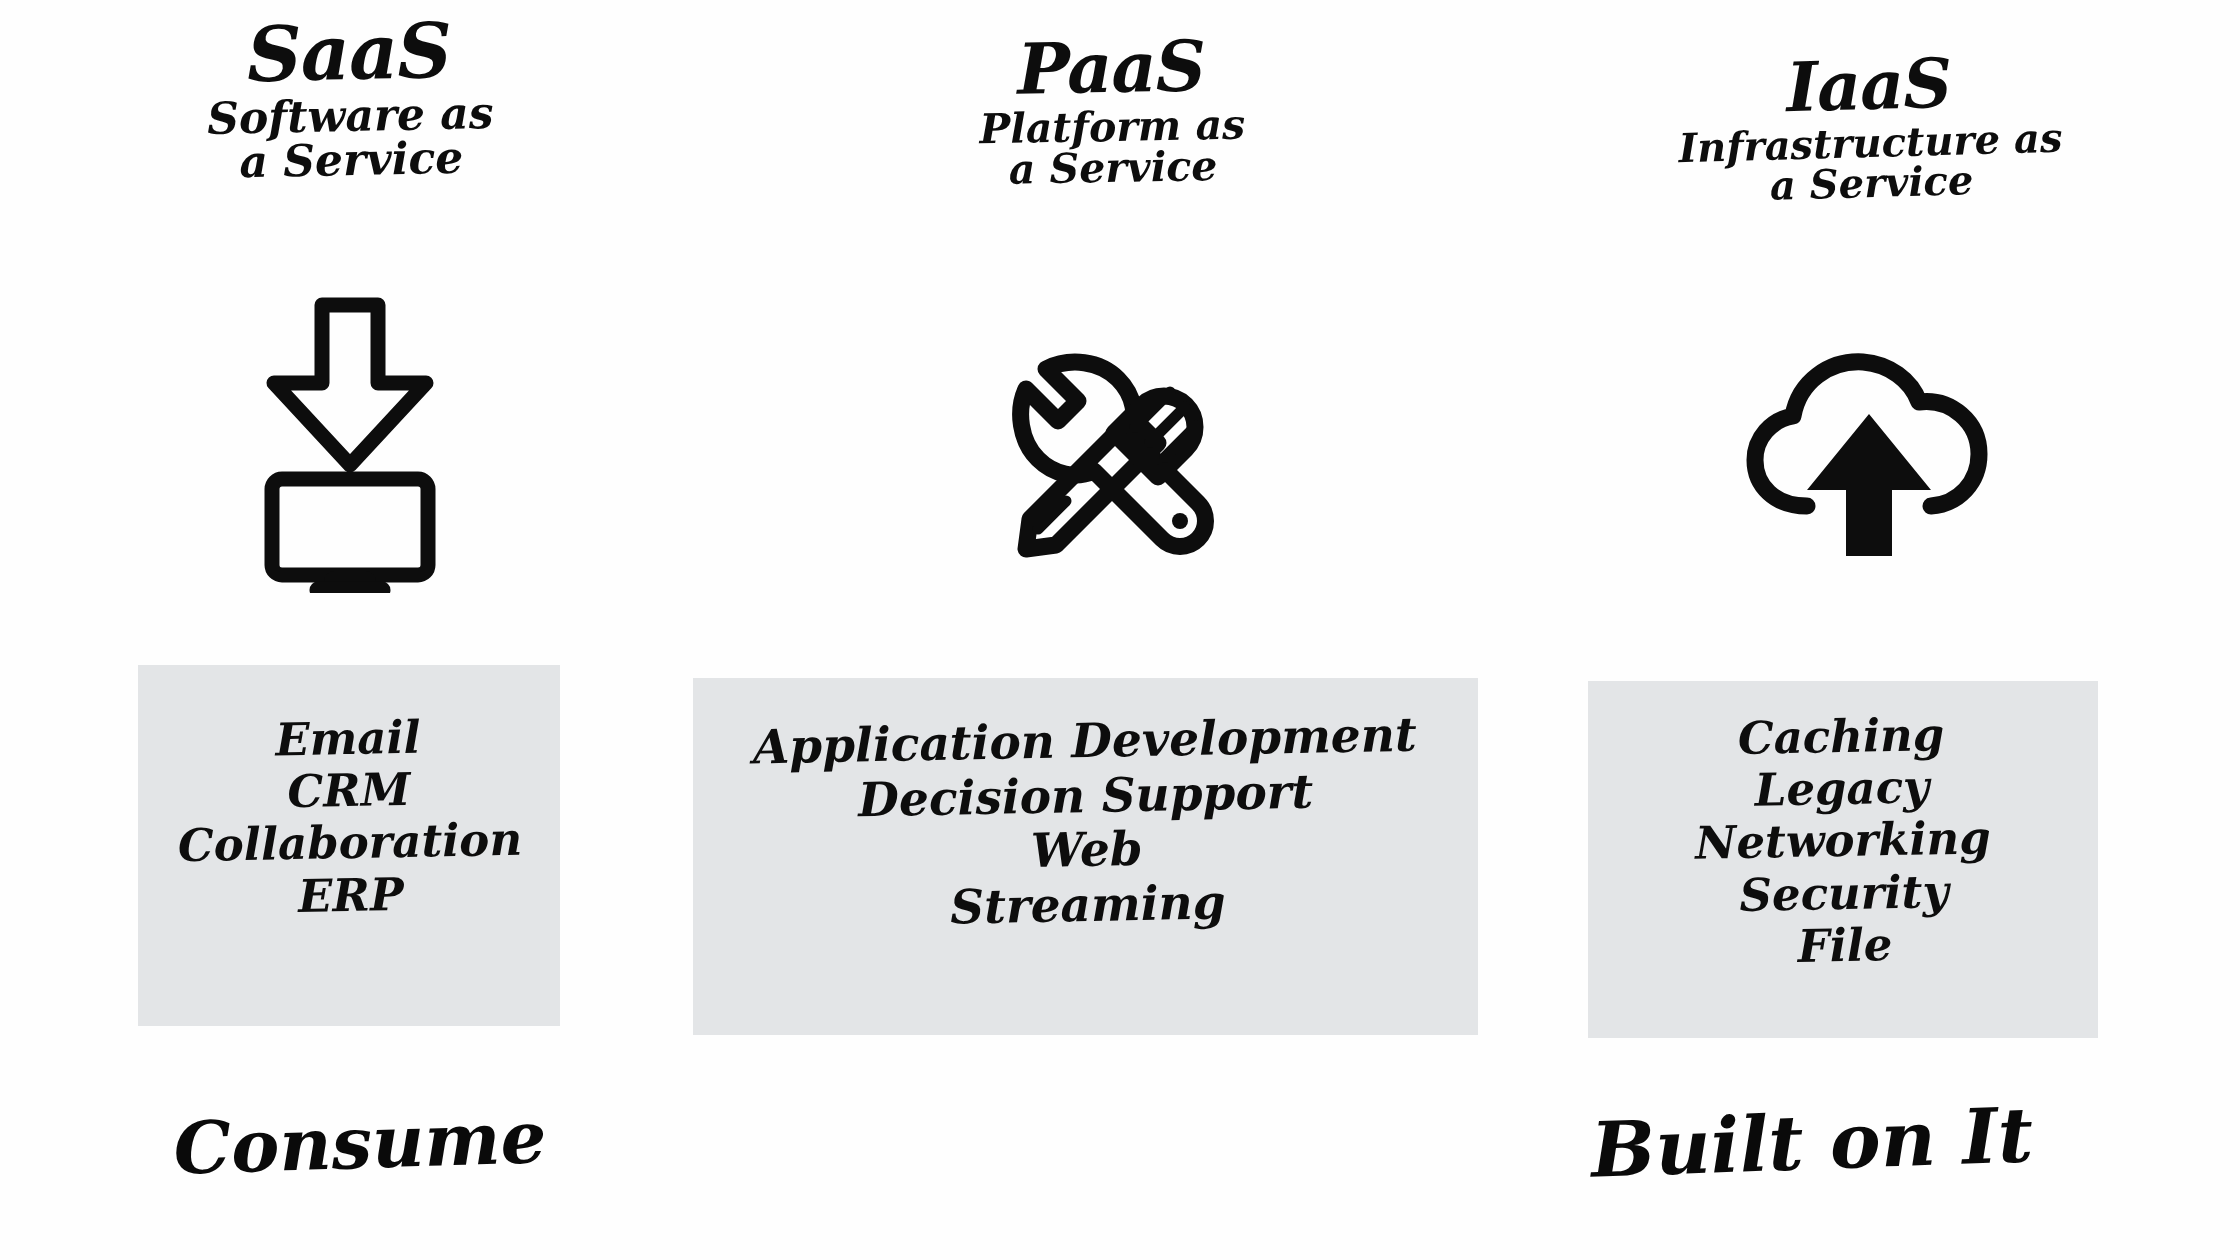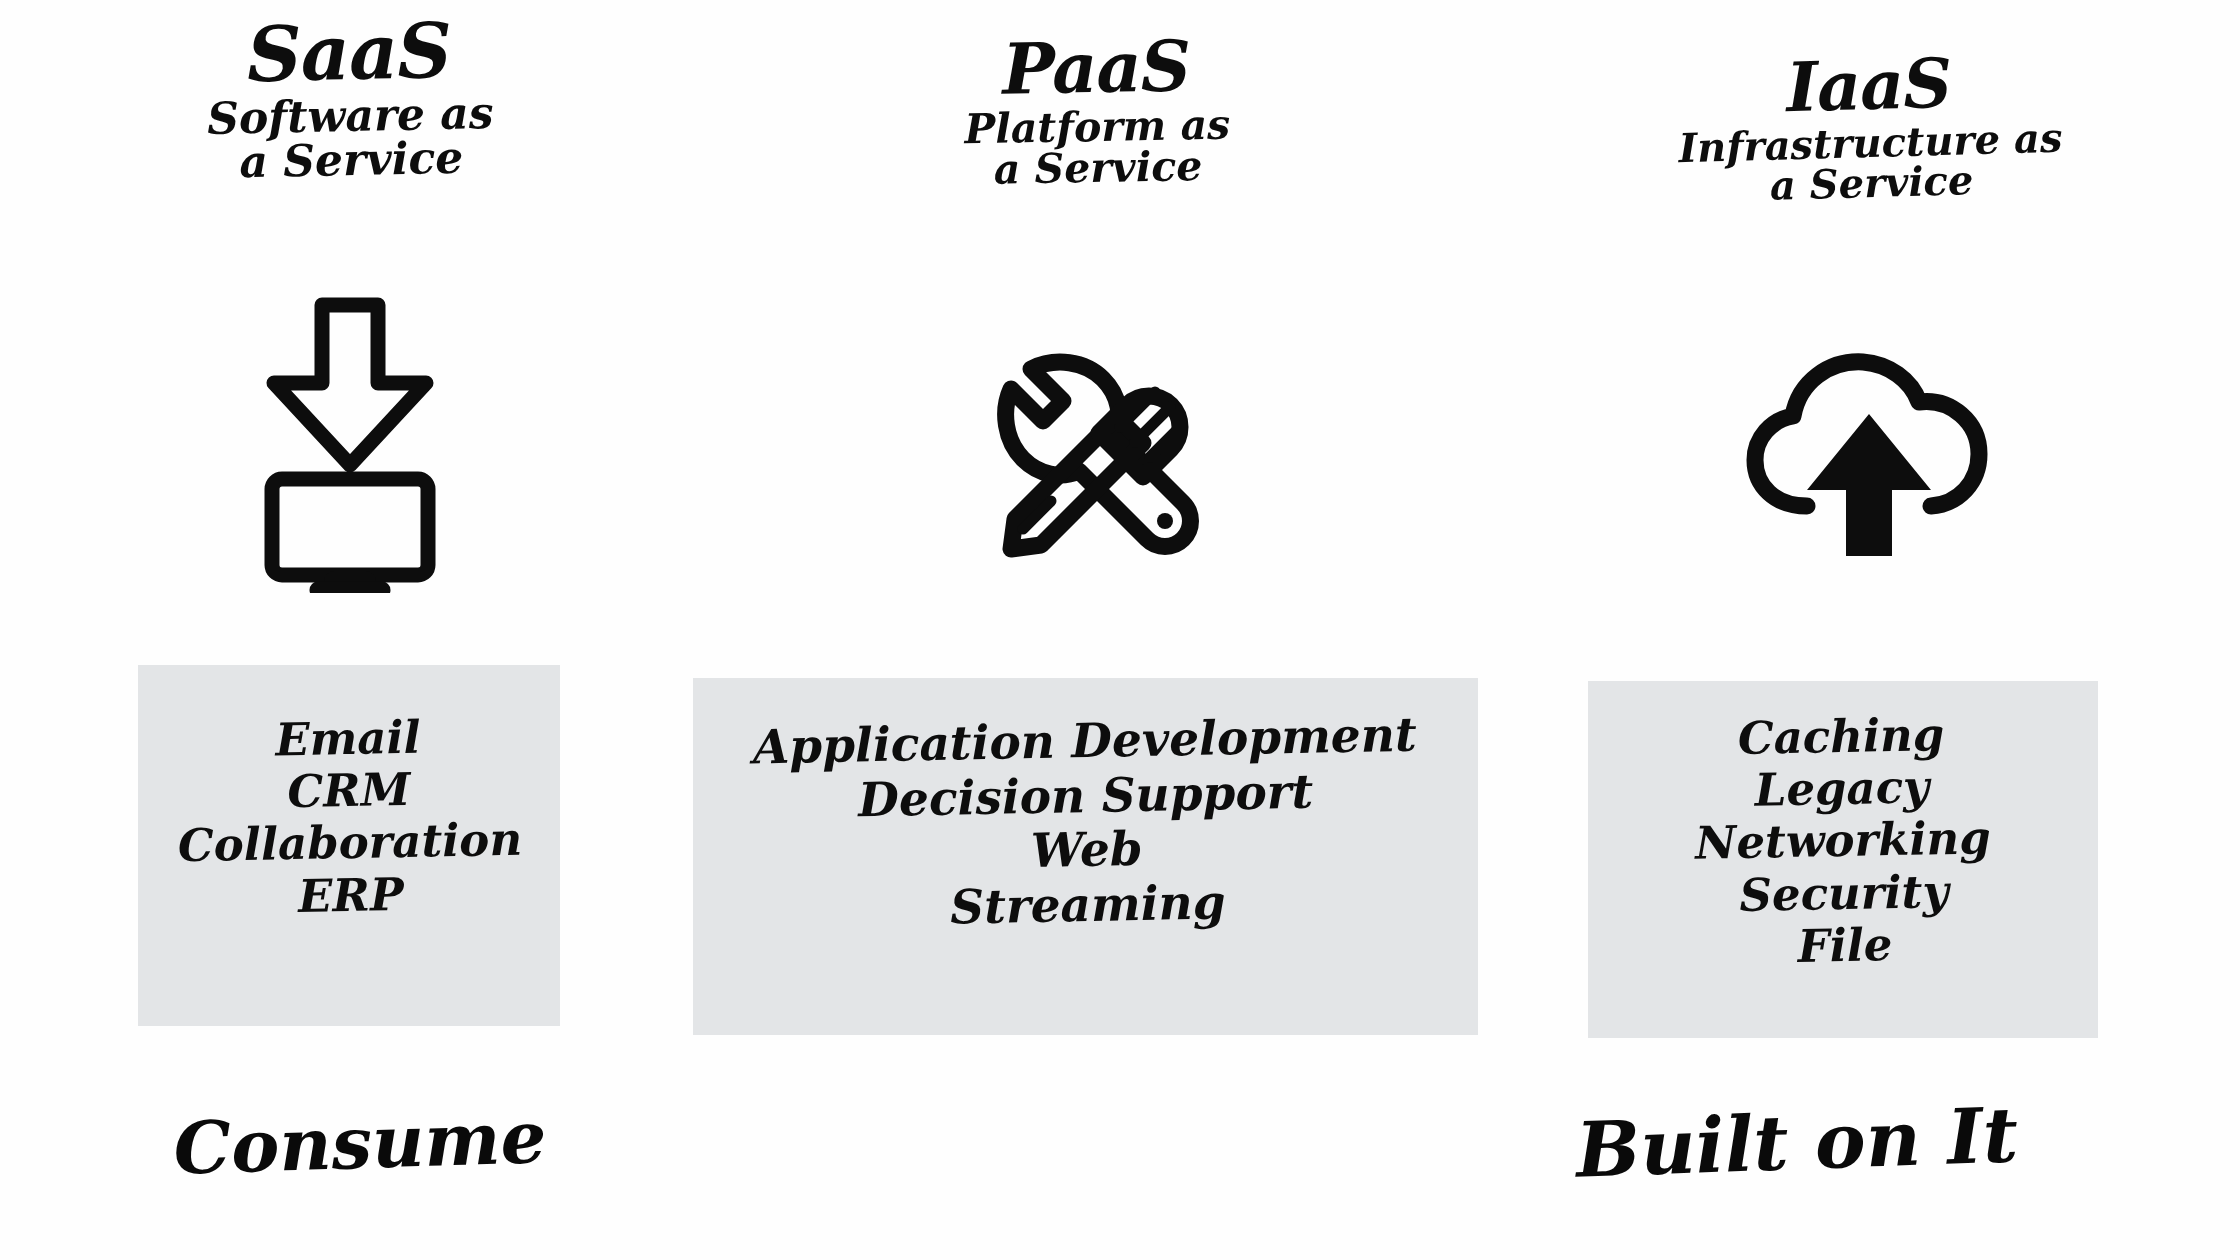"PaaS" .col-paas { left: 697px -> 712px }
